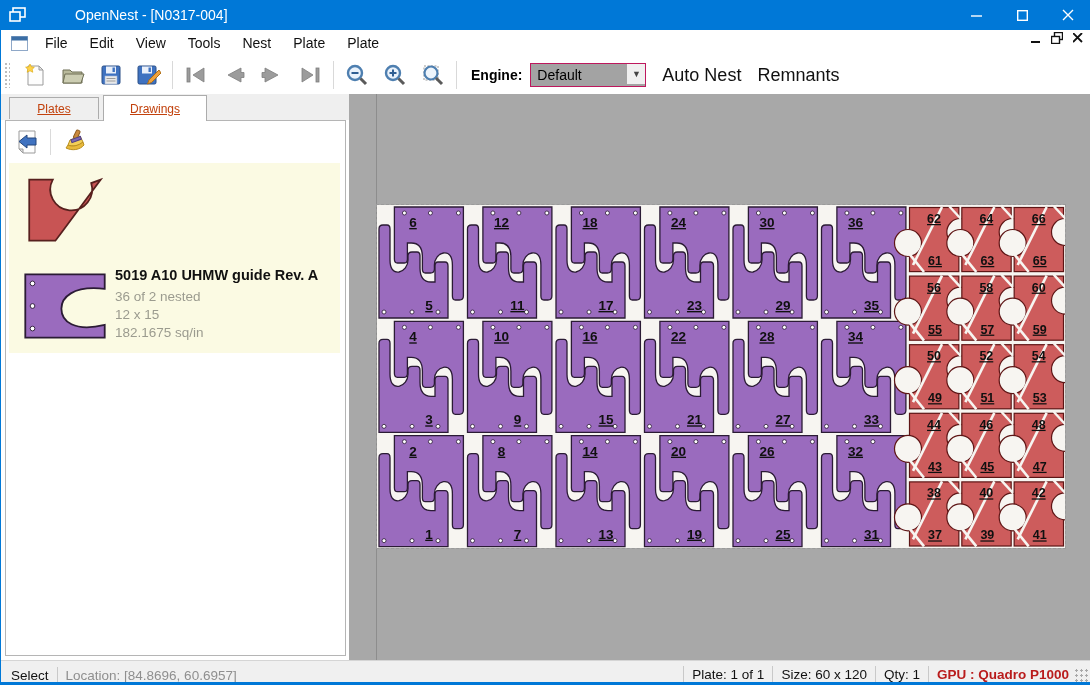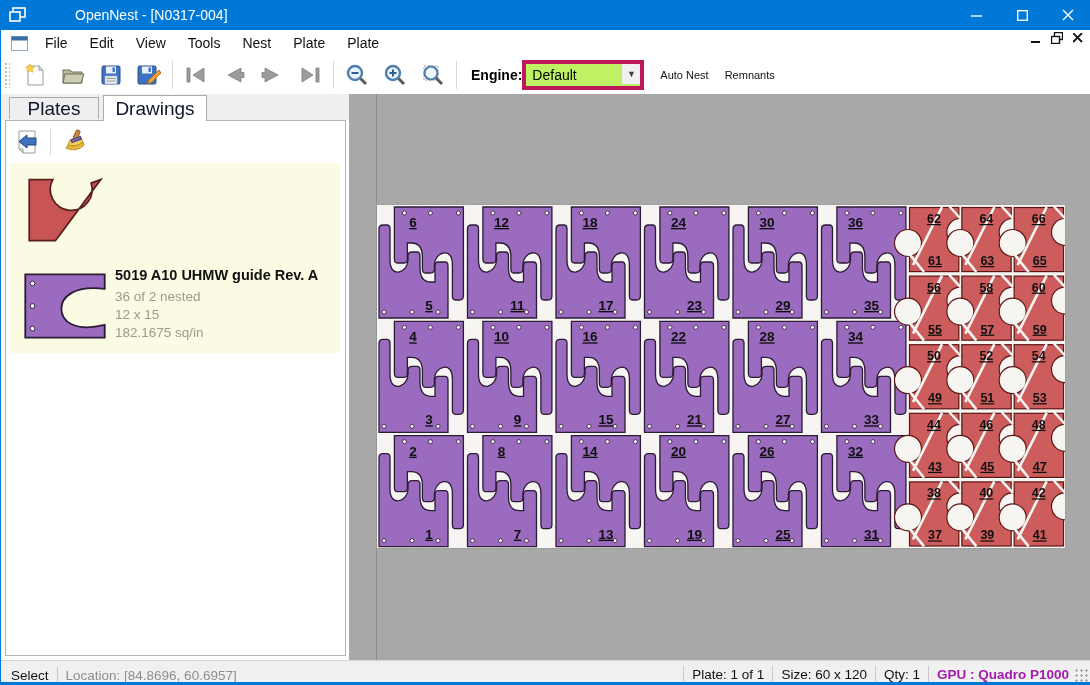"Engine:" .engine-label { margin: 0 0 0 10px -> 0 8px 0 10px }
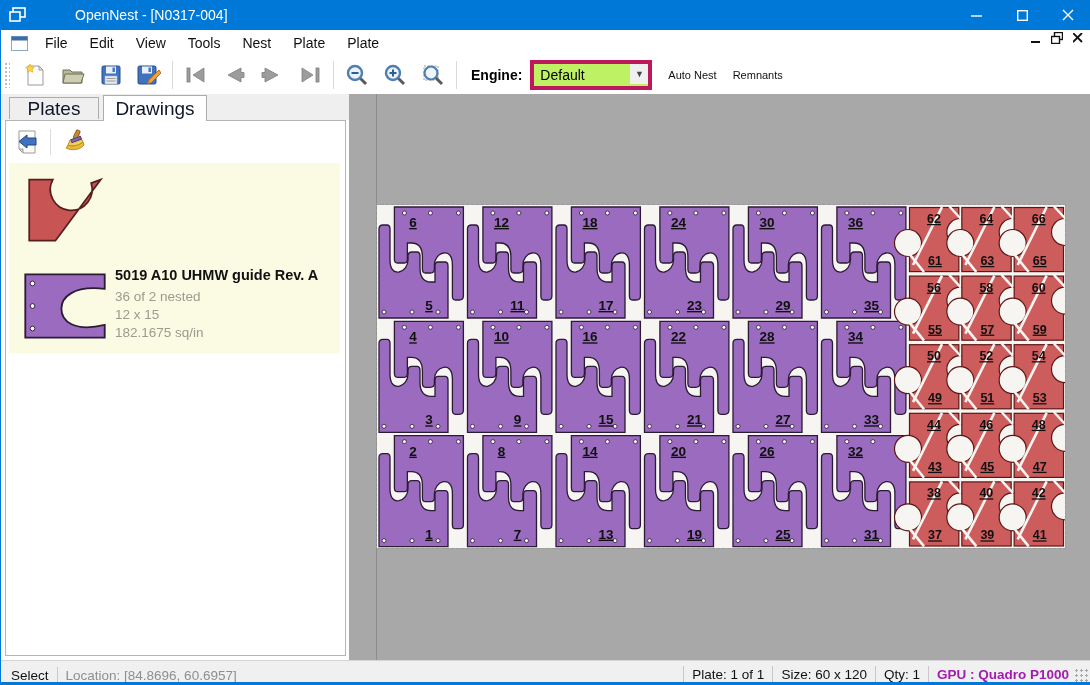"Default" .engine-box { background: #bef264 -> #a3a3a3; border: 4px solid #be185d -> 1px solid #be185d }
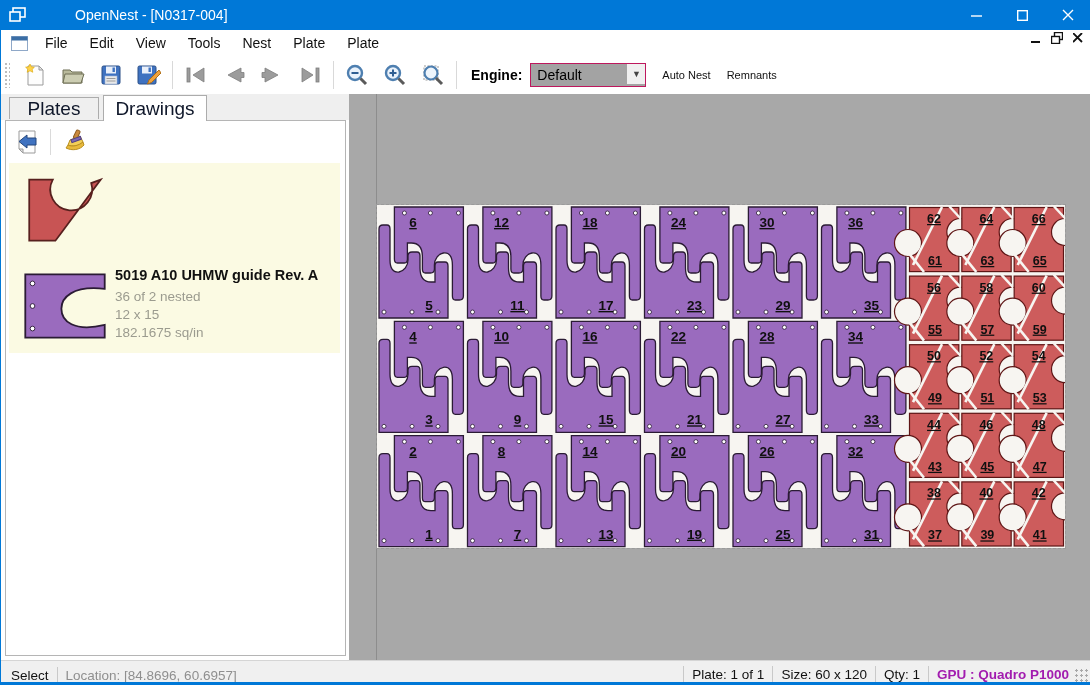"Auto Nest" .flat-btn { font-size: 11px -> 18px }
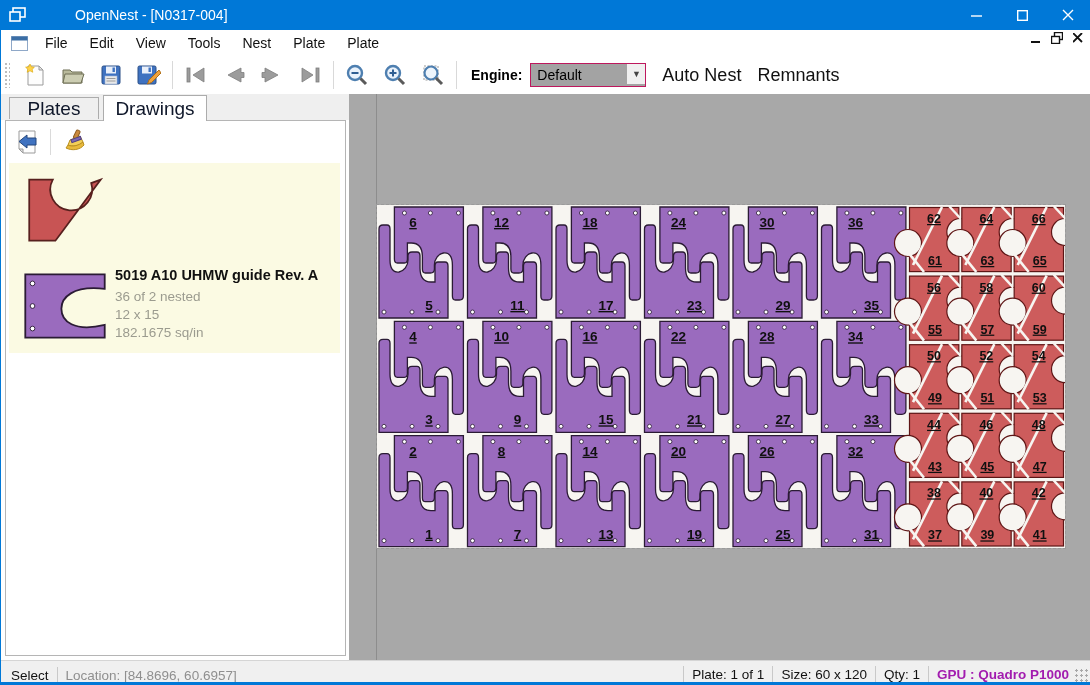"Plates" .tab { color: #0f172a -> #c2410c; font-size: 19px -> 12px; text-decoration: none -> underline }
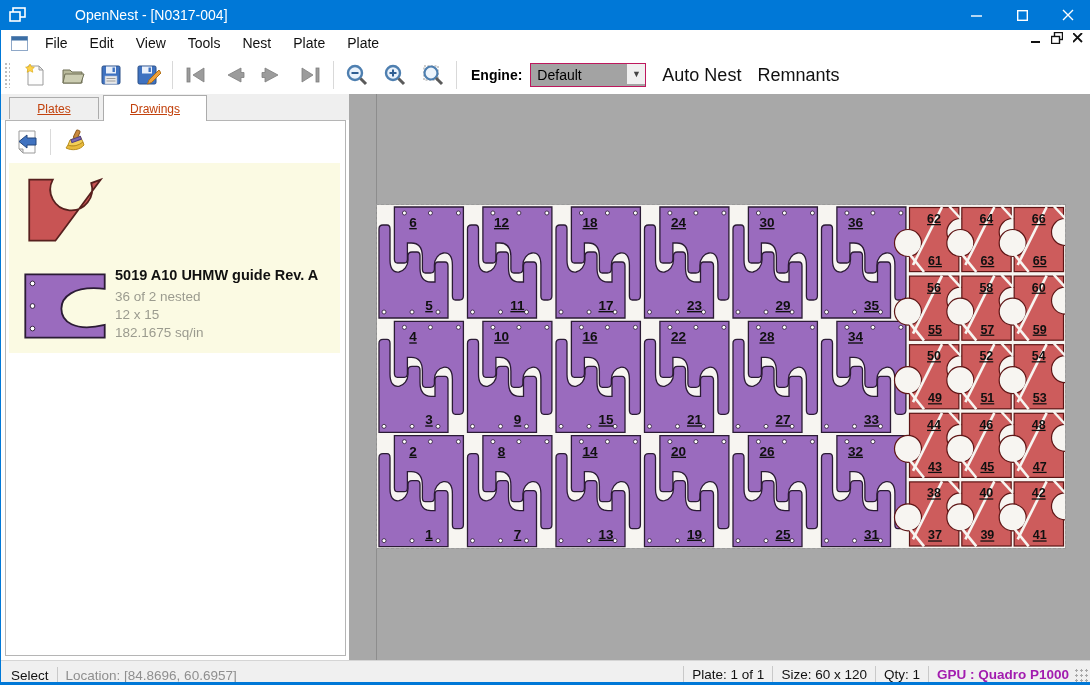"GPU : Quadro P1000" span.st-gpu { color: #a21caf -> #b91c1c }
